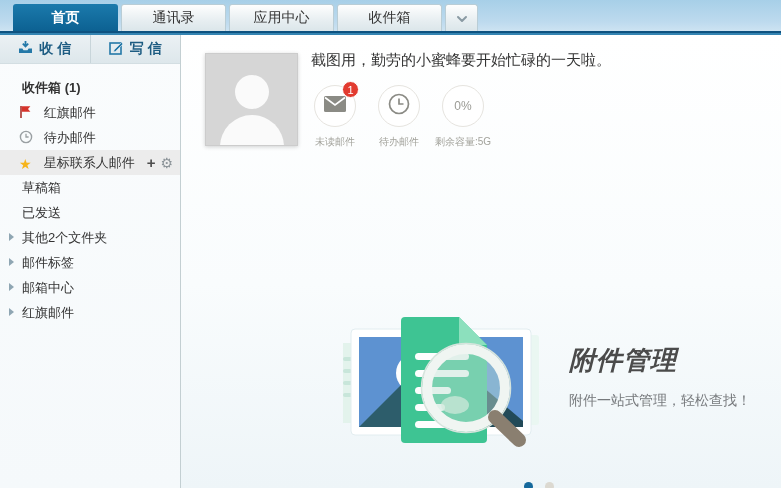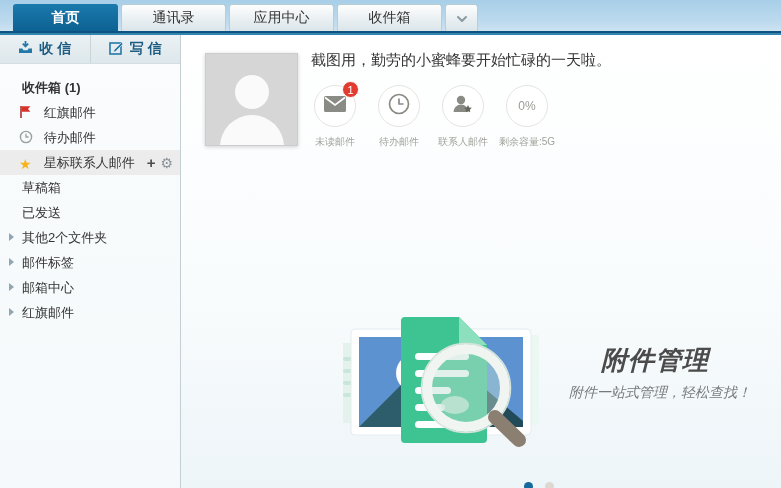"联系人邮件" div.stat { html: <div> <div> <span> <svg> <circle></circle> <path></path> <path></path> </svg> </span> </div> <div>联系人邮件</div> </div> -> none }
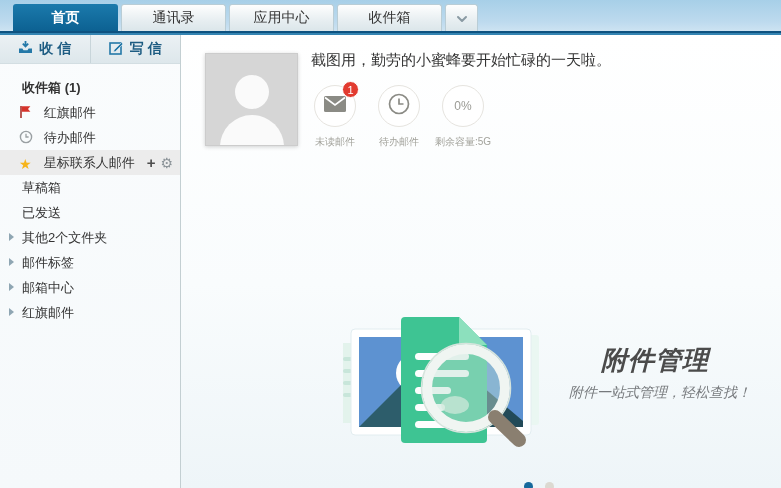"附件管理" .banner-title { margin-left: 32px -> none }
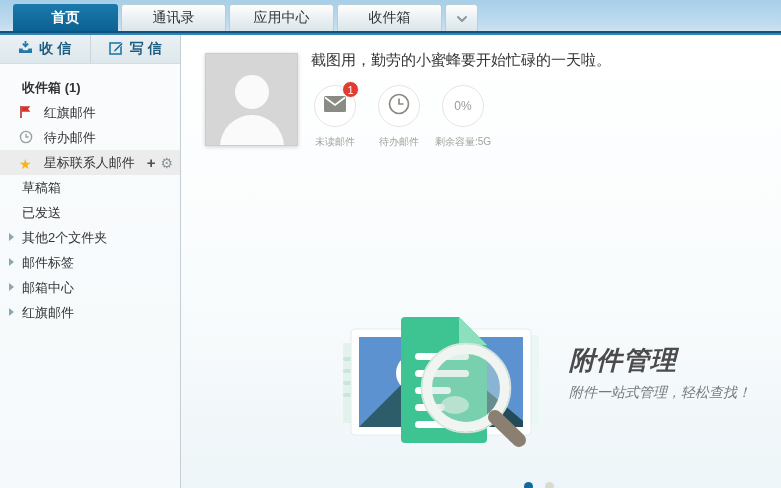"附件一站式管理，轻松查找！" .banner-sub { font-style: italic -> none; margin-top: 6px -> 14px }
